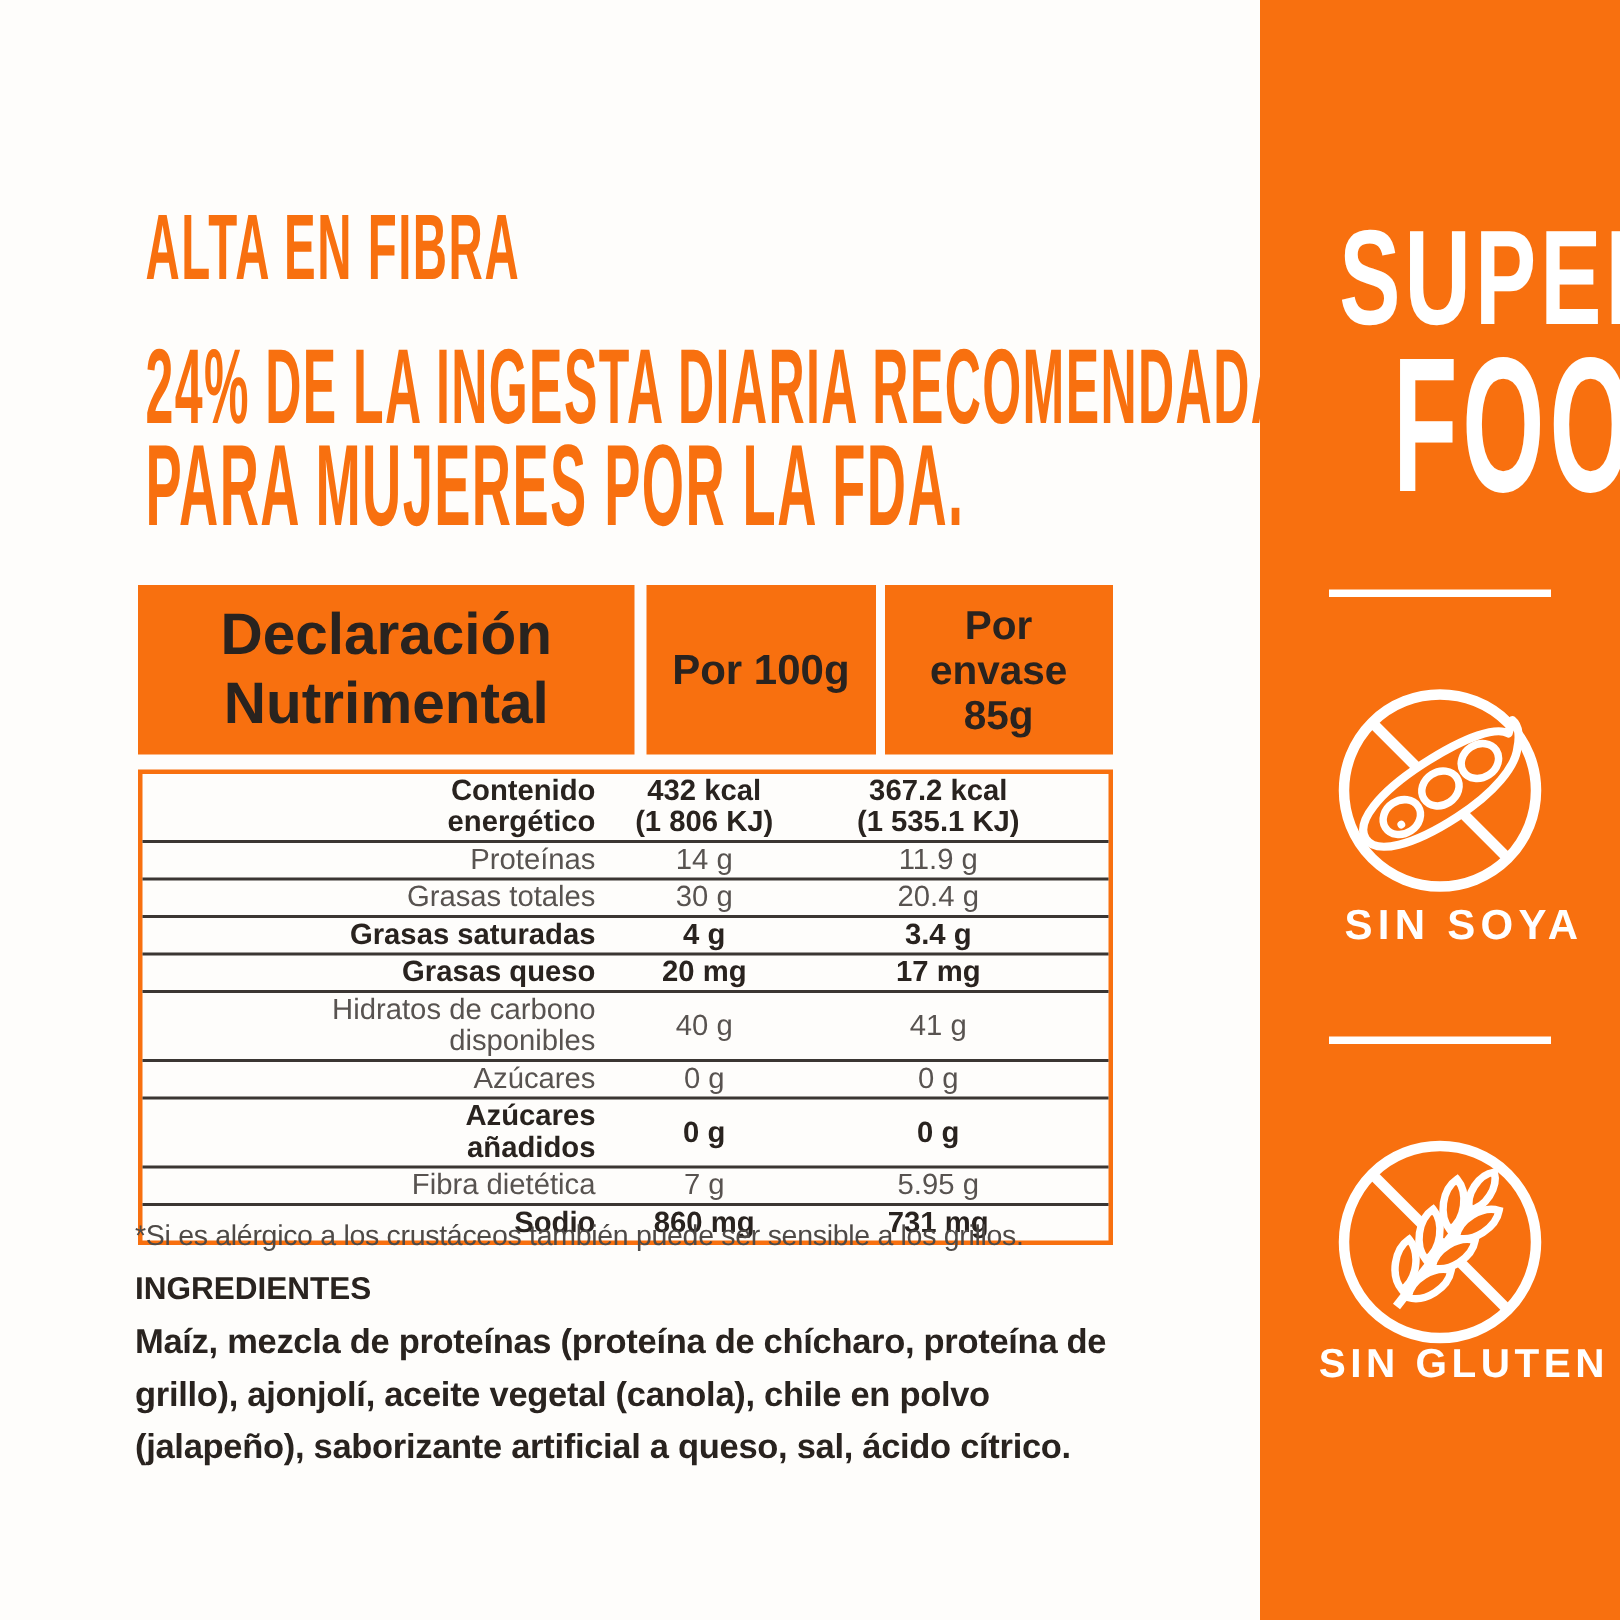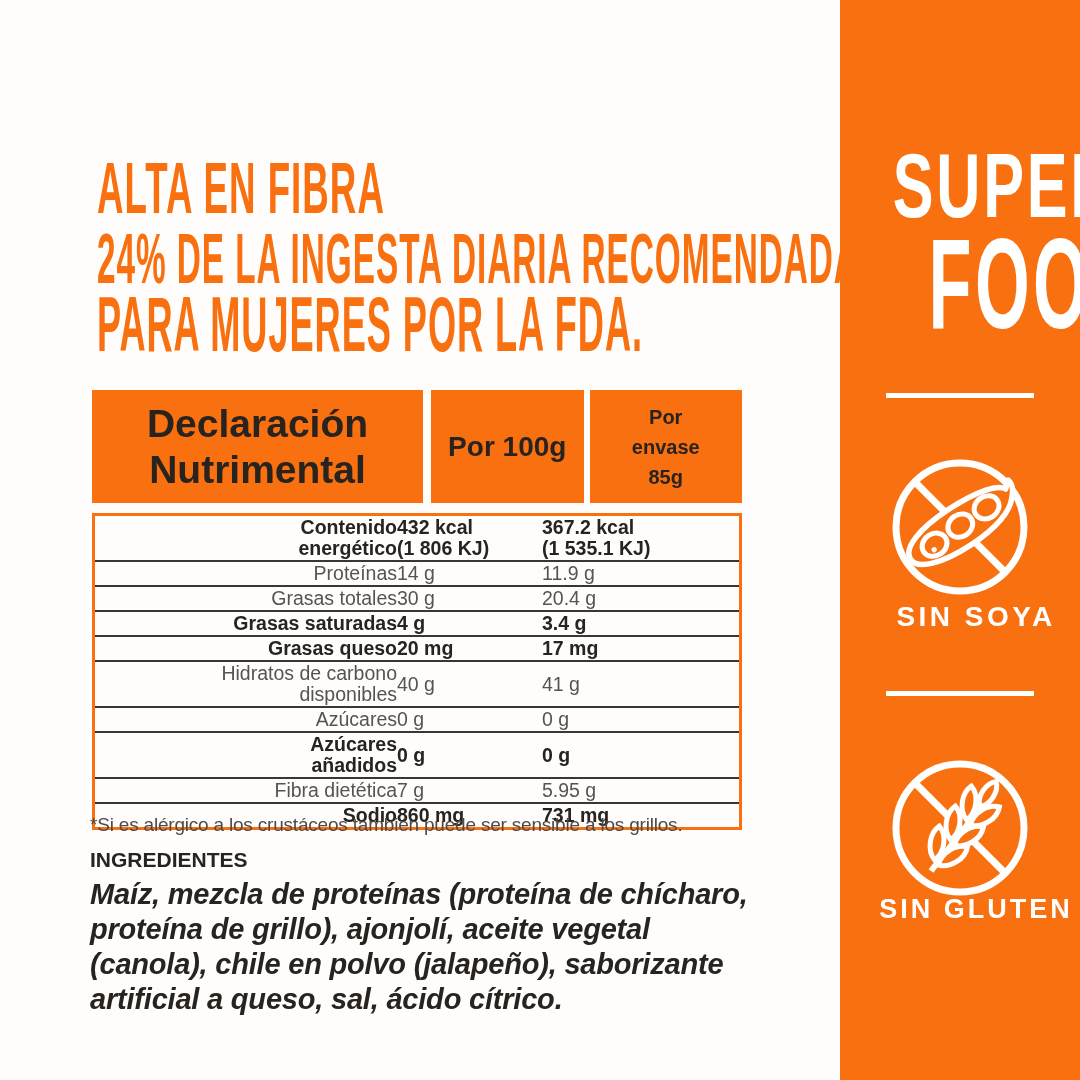"ALTA EN FIBRA" .hl-1 { font-size: 72px -> 62px; top: 152px -> 135px }
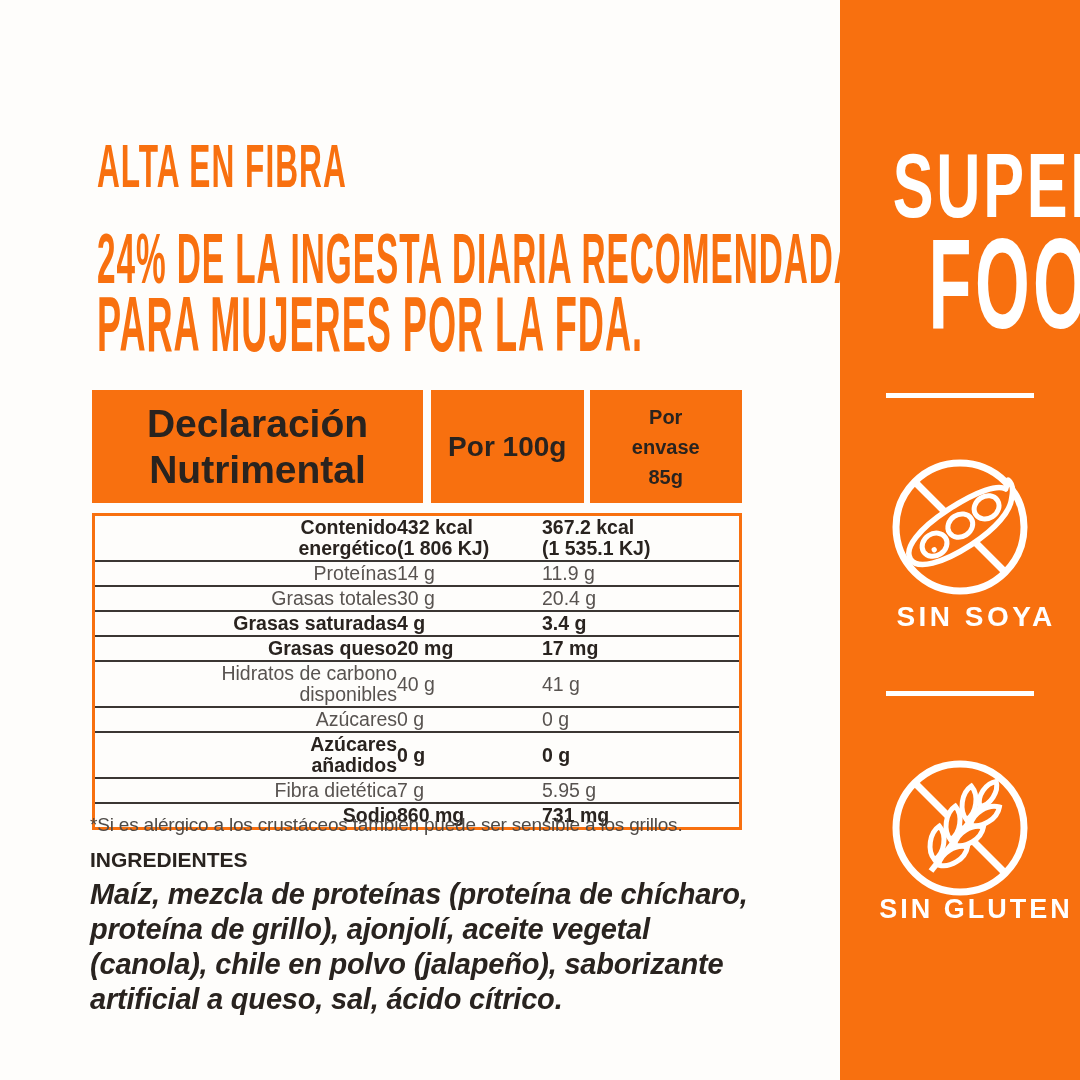"Por" .nt-box-env { font-size: 20px -> 27px }
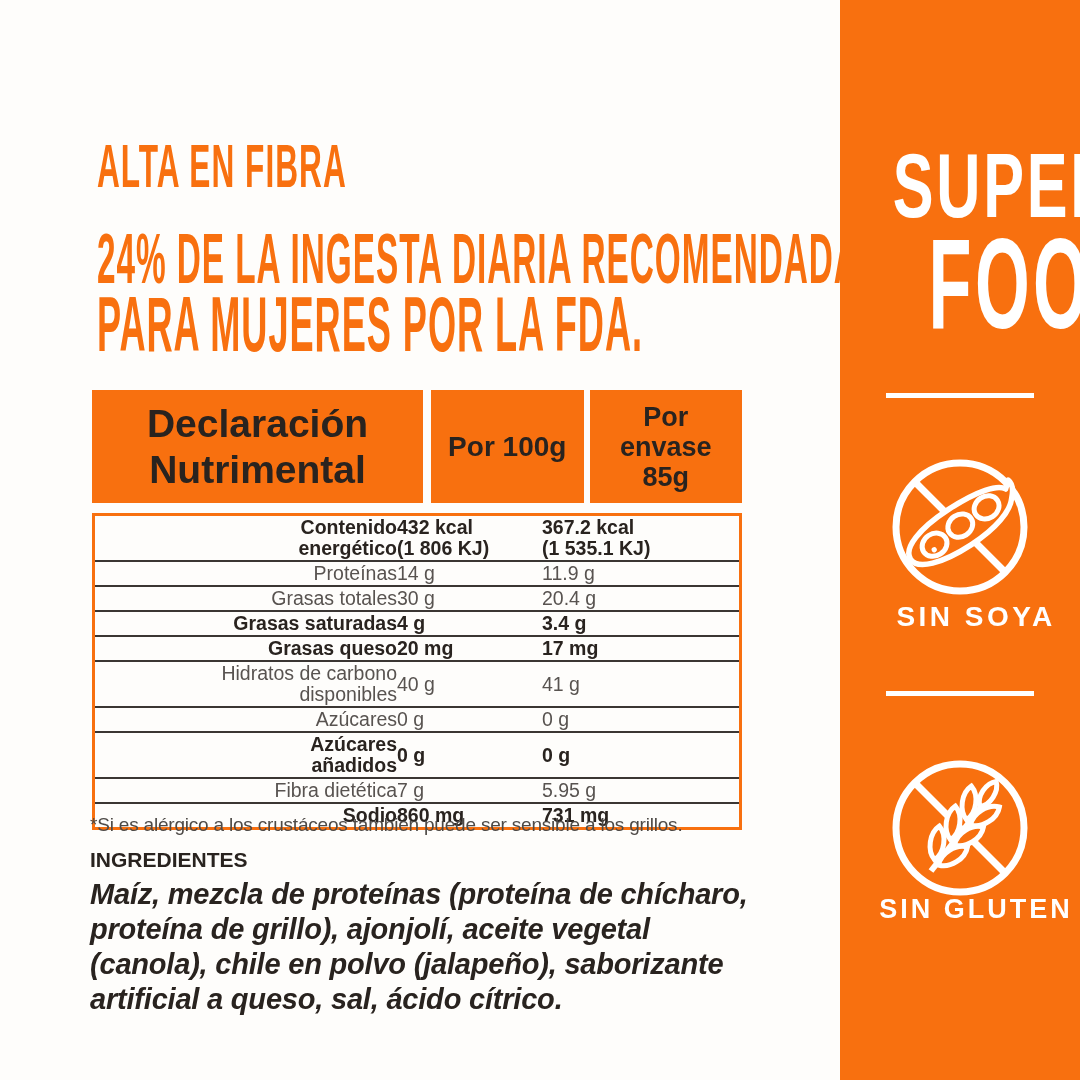"432 kcal" .tval { text-align: left -> center }
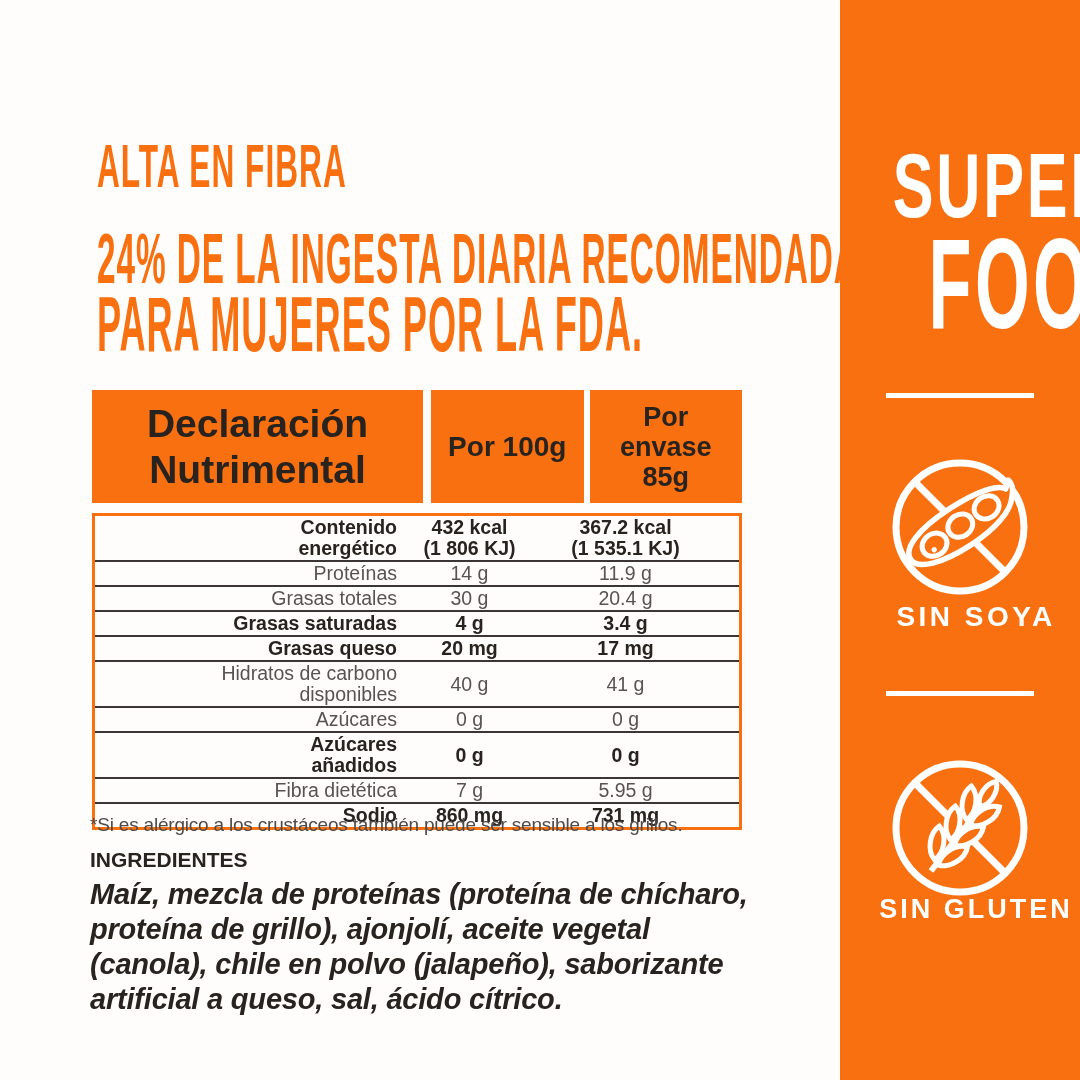"Maíz, mezcla de proteínas (proteína" .ingredients-text { font-size: 29px -> 23px; font-style: italic -> none }
